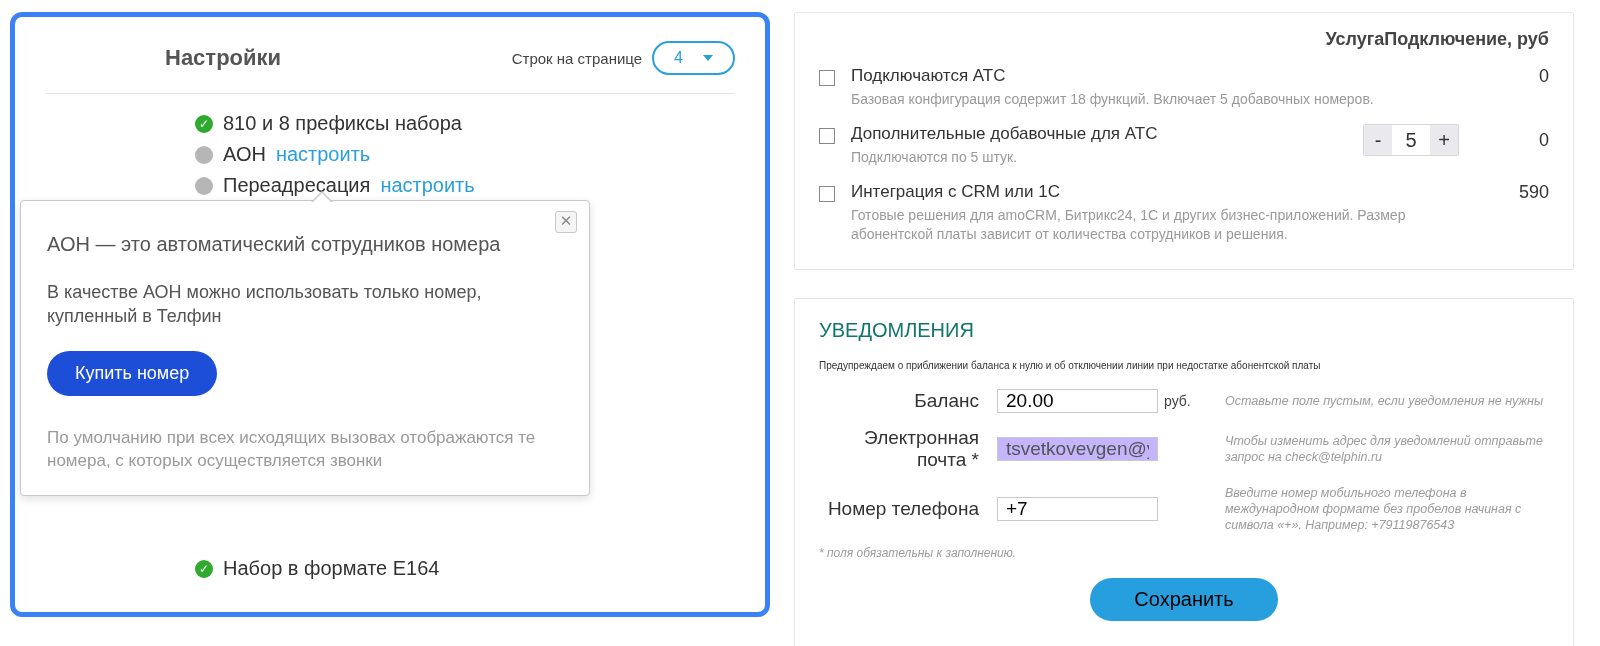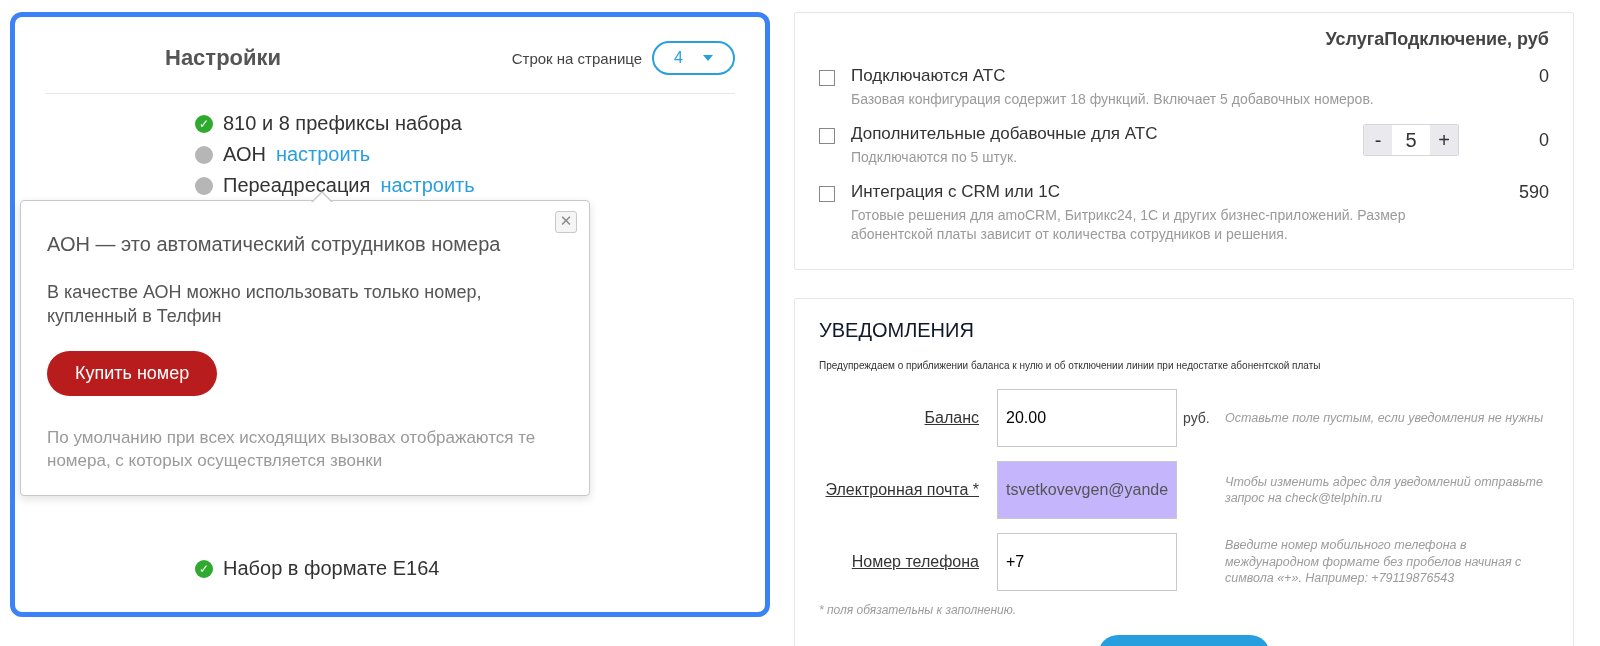"УВЕДОМЛЕНИЯ" .notif-title { color: #0f172a -> #0f766e }
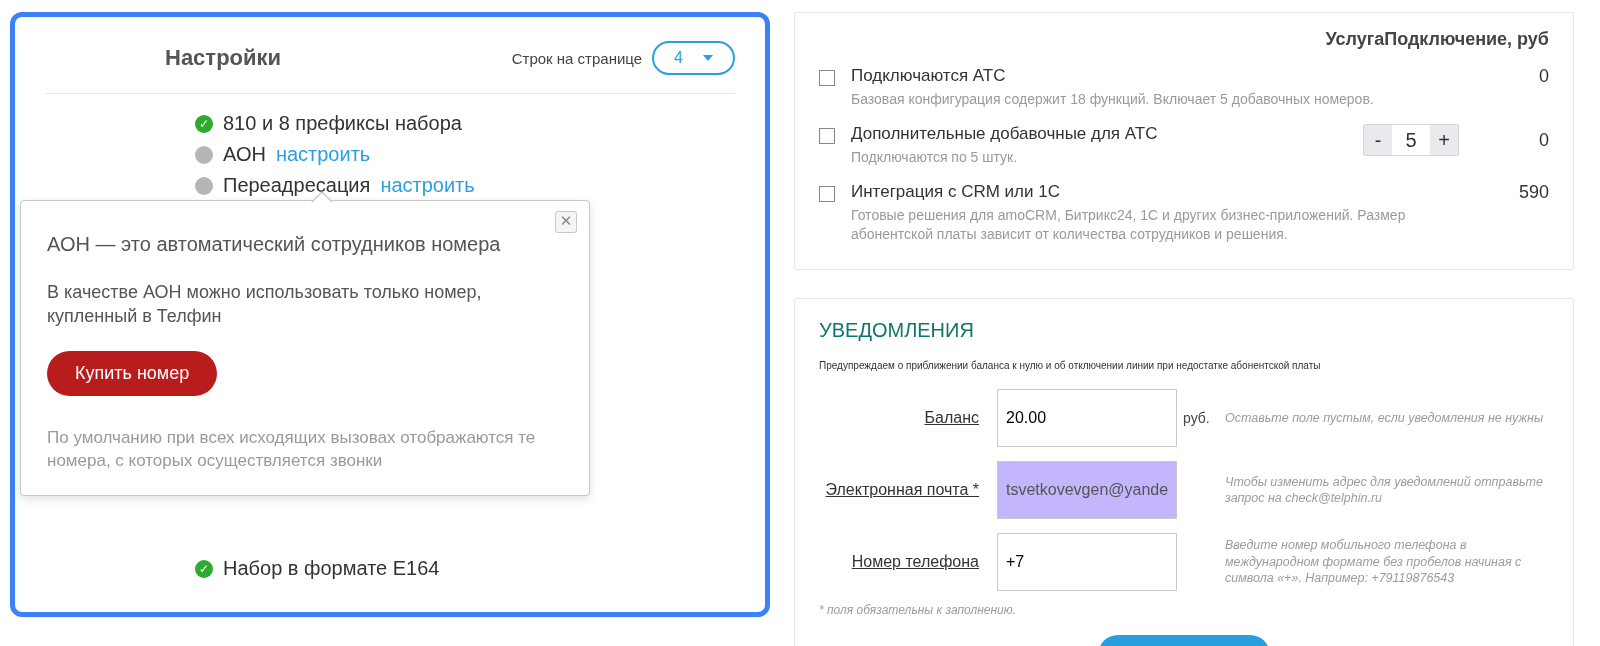"Купить номер" .btn-primary { background: #b91c1c -> #1d4ed8 }
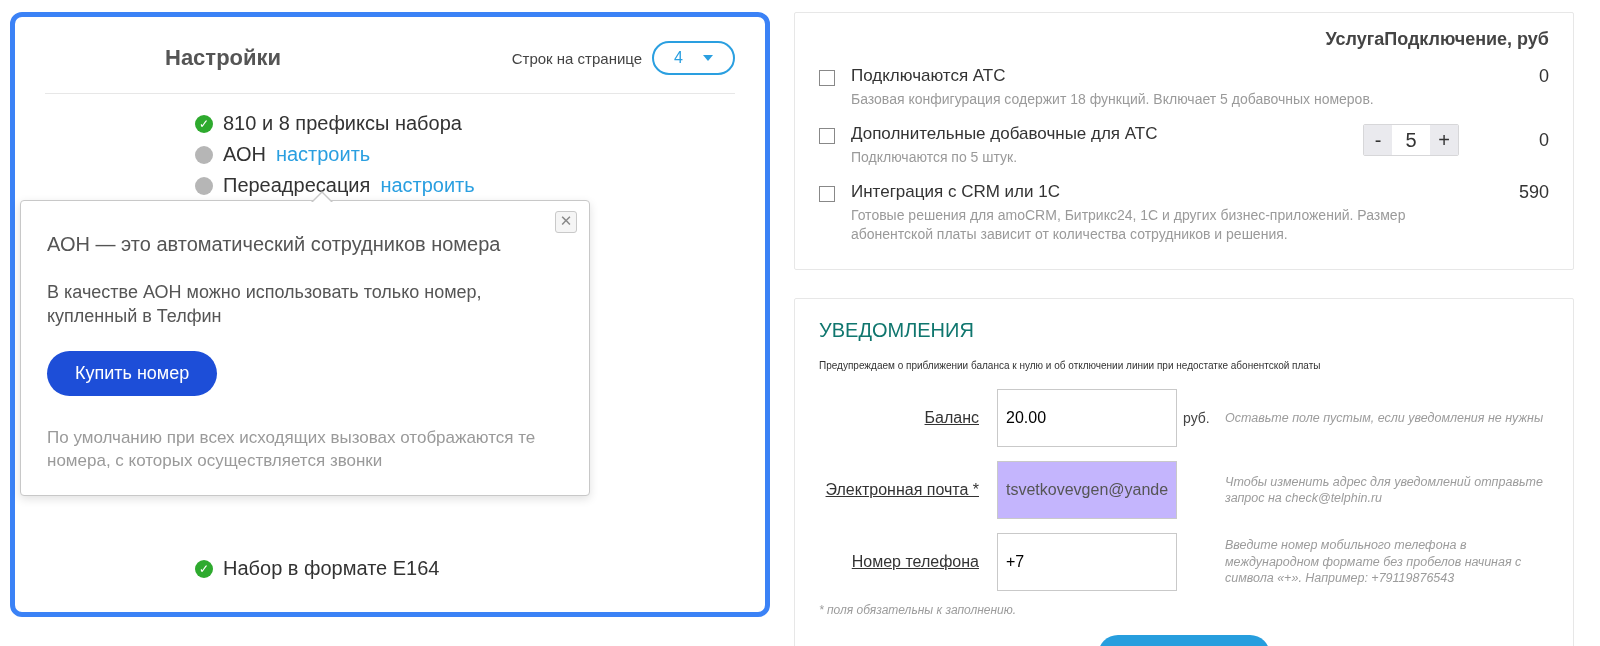"Баланс" .form-label { font-size: 16px -> 19px; text-decoration: underline -> none }
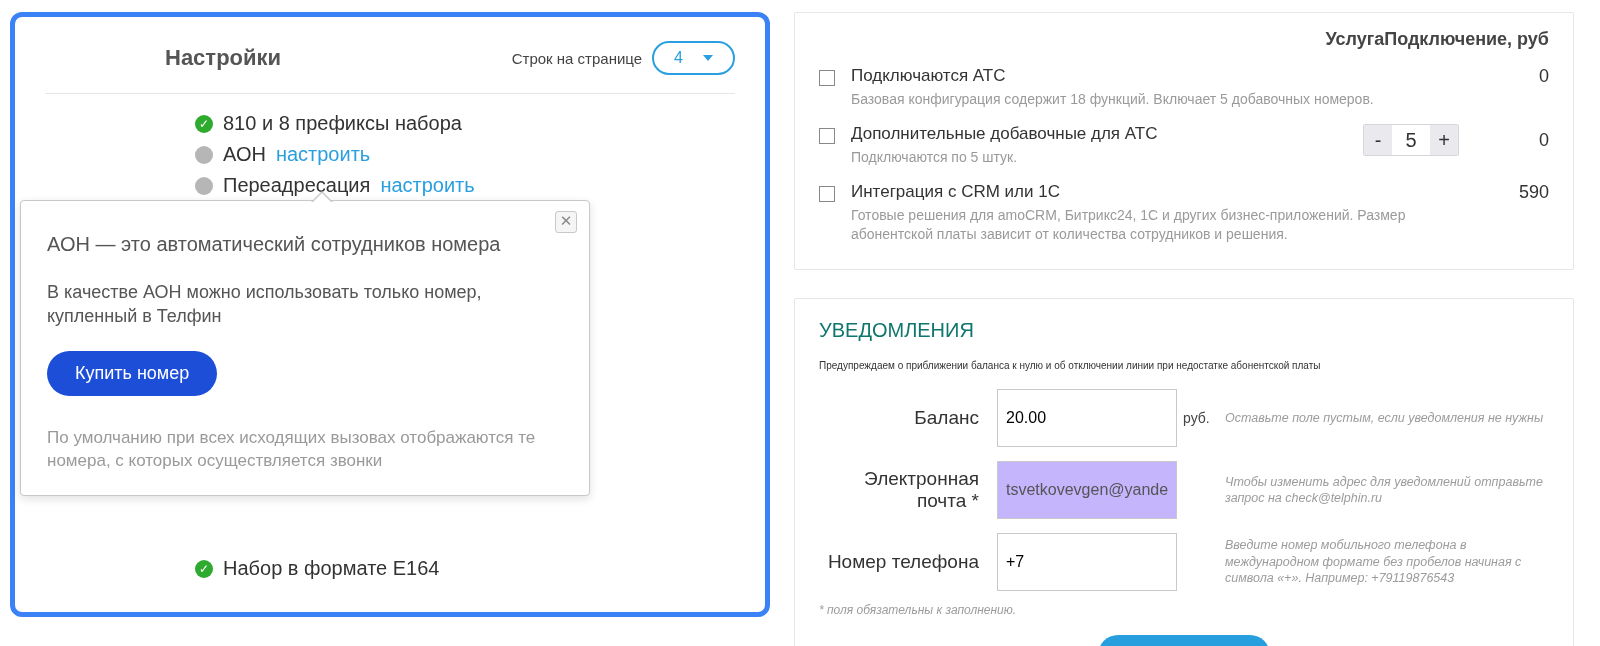"20.00" .form-input { font-size: 16px -> 19px; padding: 19px 8px -> 0 8px; width: 180px -> 161px }
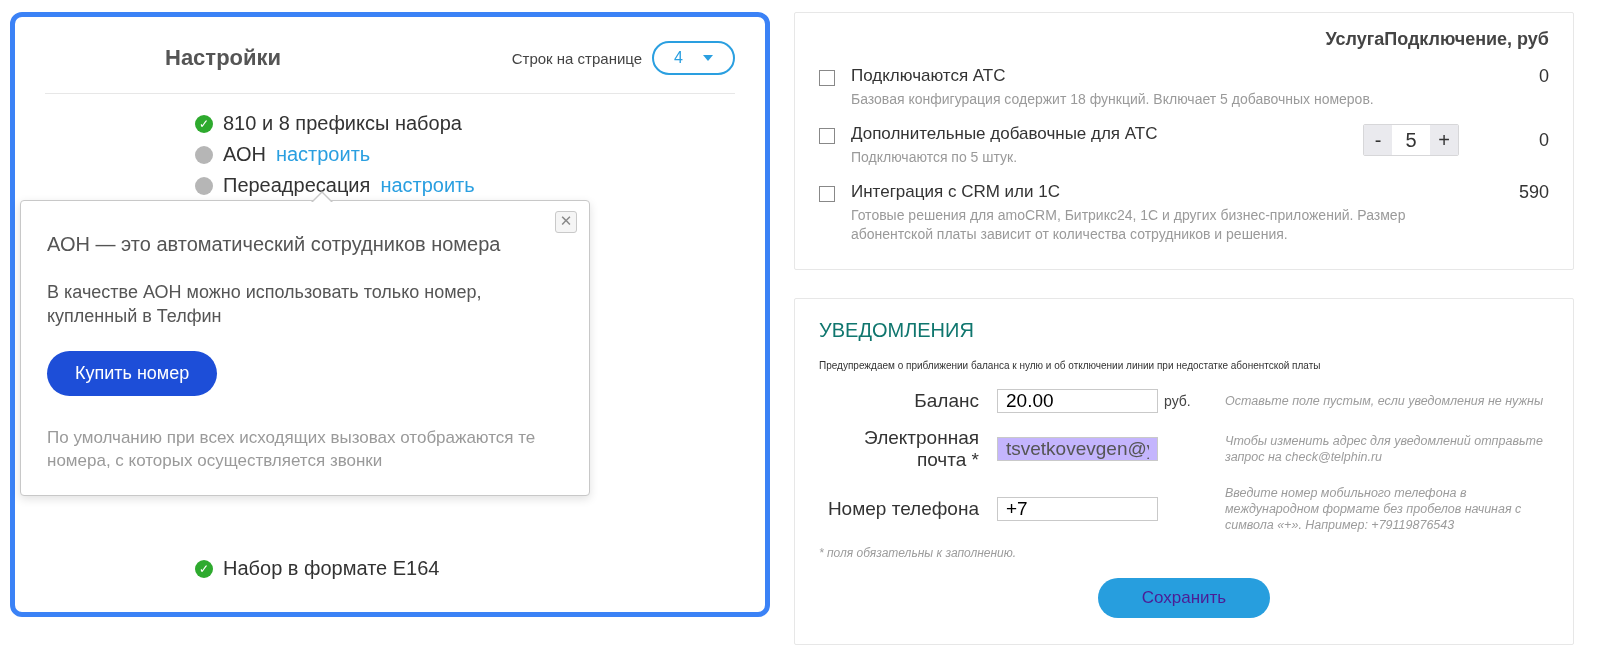"Сохранить" .btn-save { color: #4c1d95 -> #000000; font-size: 17px -> 20px }
